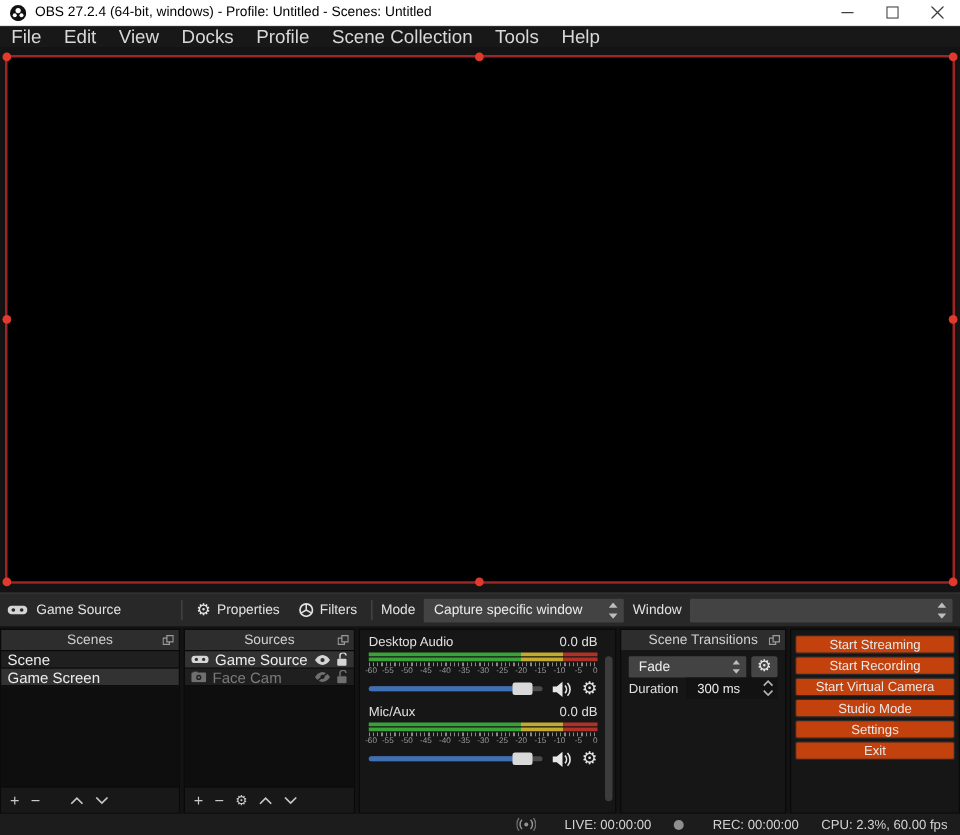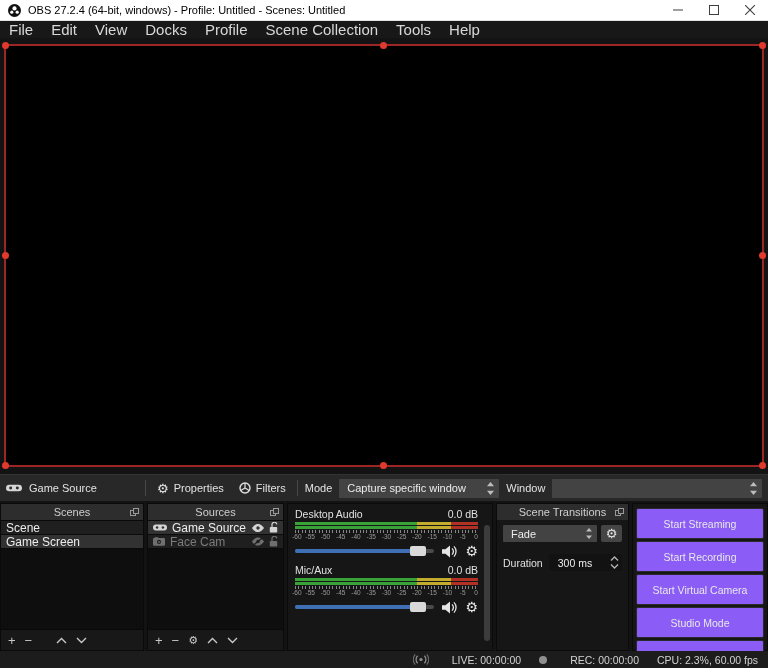"Start Streaming" .ctl-btn { background: #8b5cf6 -> #c2410c; height: 31px -> 15px }
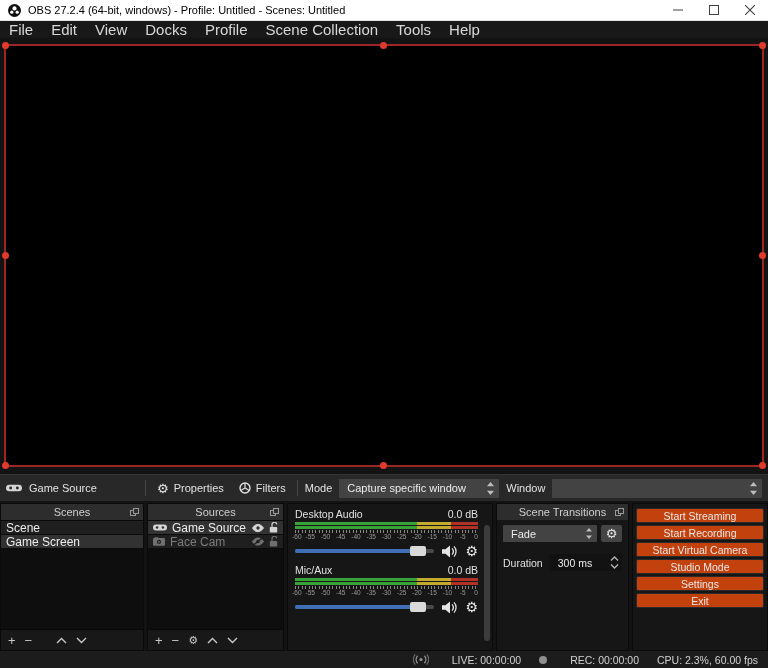"Duration" .tr-row2 { margin-top: 12px -> 0 }
